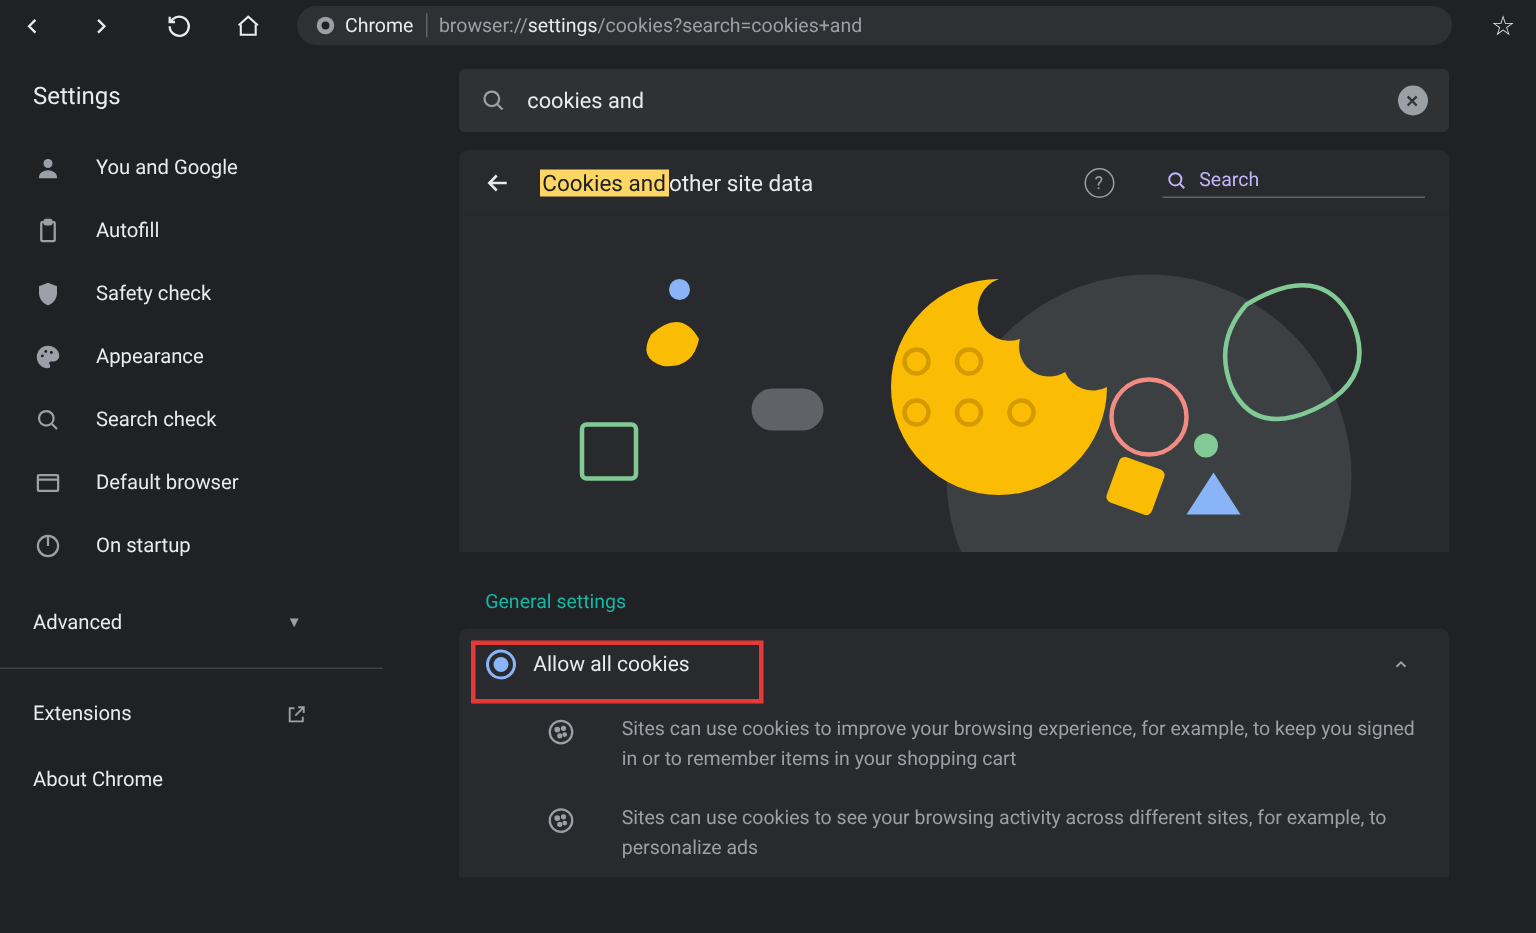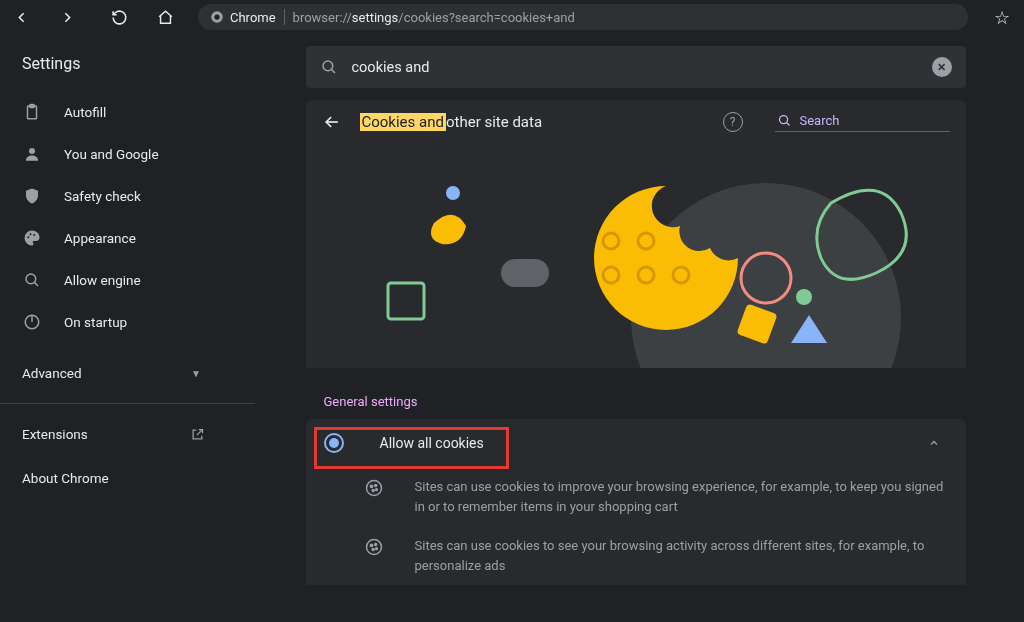"Autofill" div.side-item { order: before "You and Google" -> after "You and Google" }
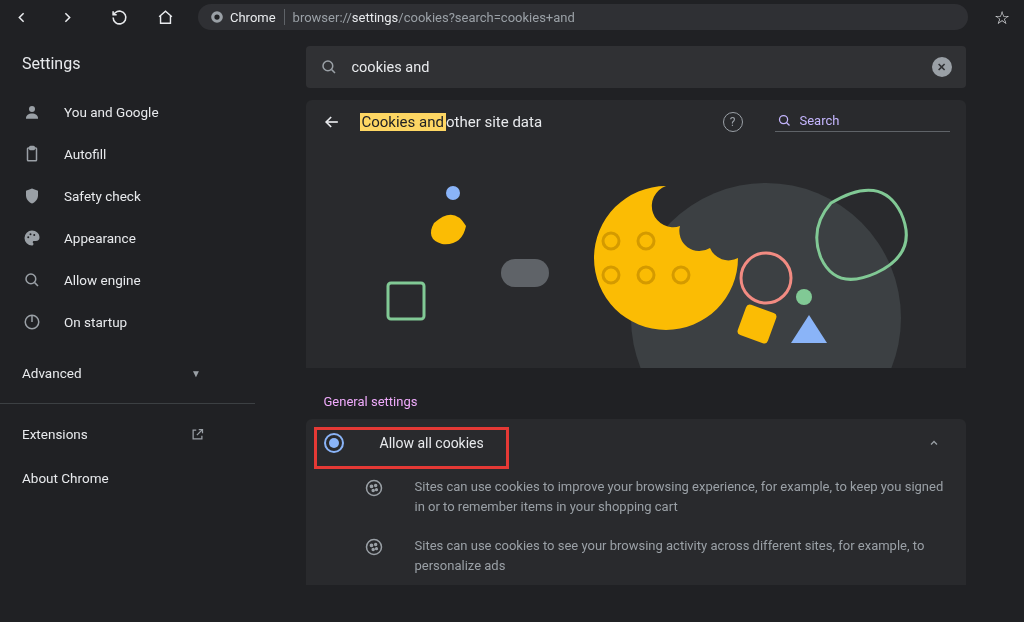"Allow engine" span { text: Allow engine -> Search check }
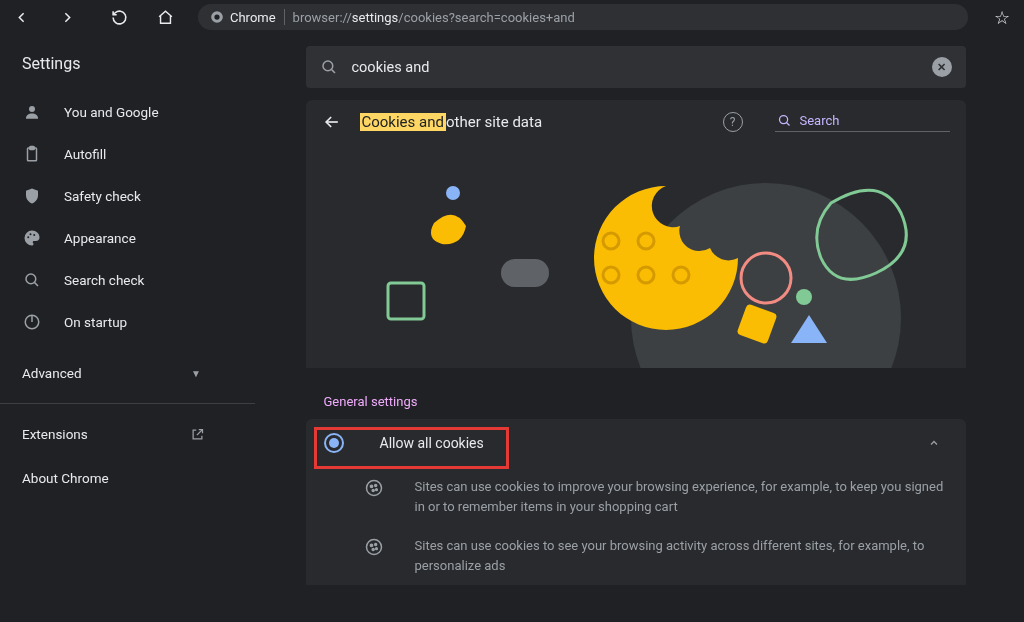"Default browser" div.side-item { html: none -> <div> <span> <svg> <rect></rect> <path></path> </svg> </span> <span>Default browser</span> </div> }
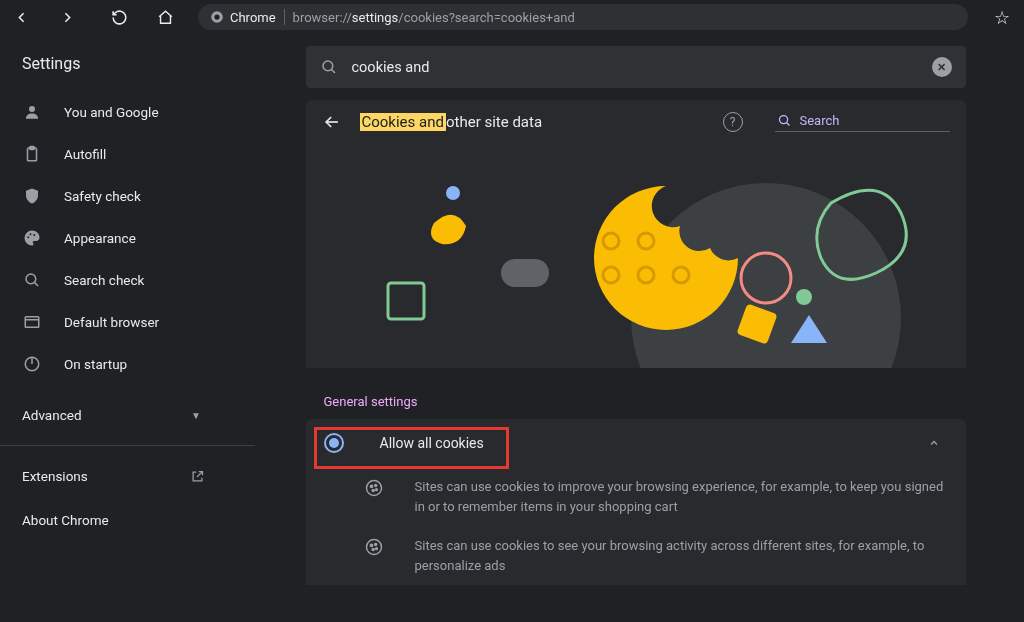"General settings" .section-label { color: #f0abfc -> #14b8a6 }
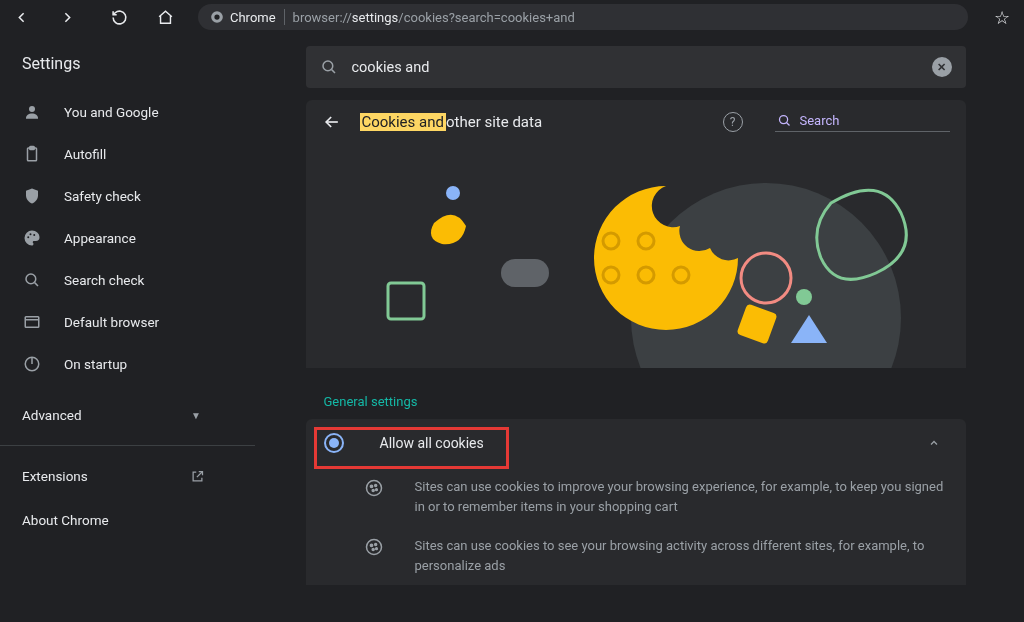"Allow all cookies" .option-row { gap: 36px -> 12px }
